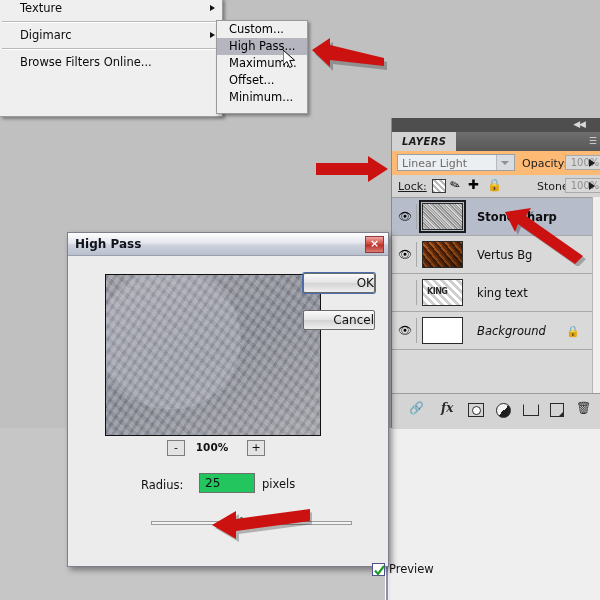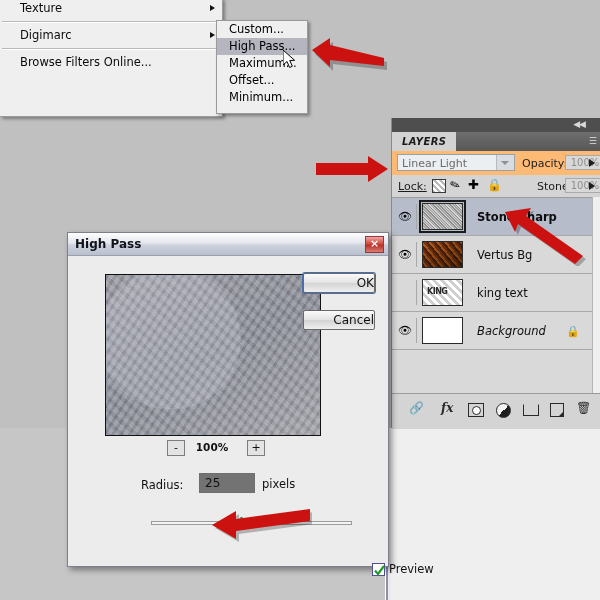"25" .rad-input { background: #737373 -> #22c55e }
